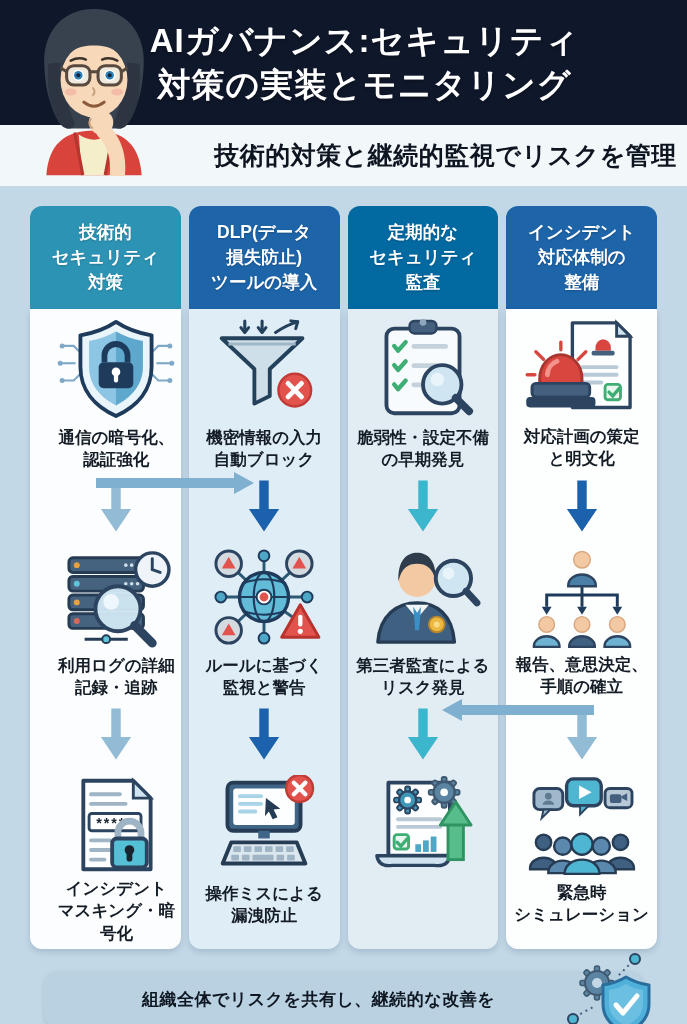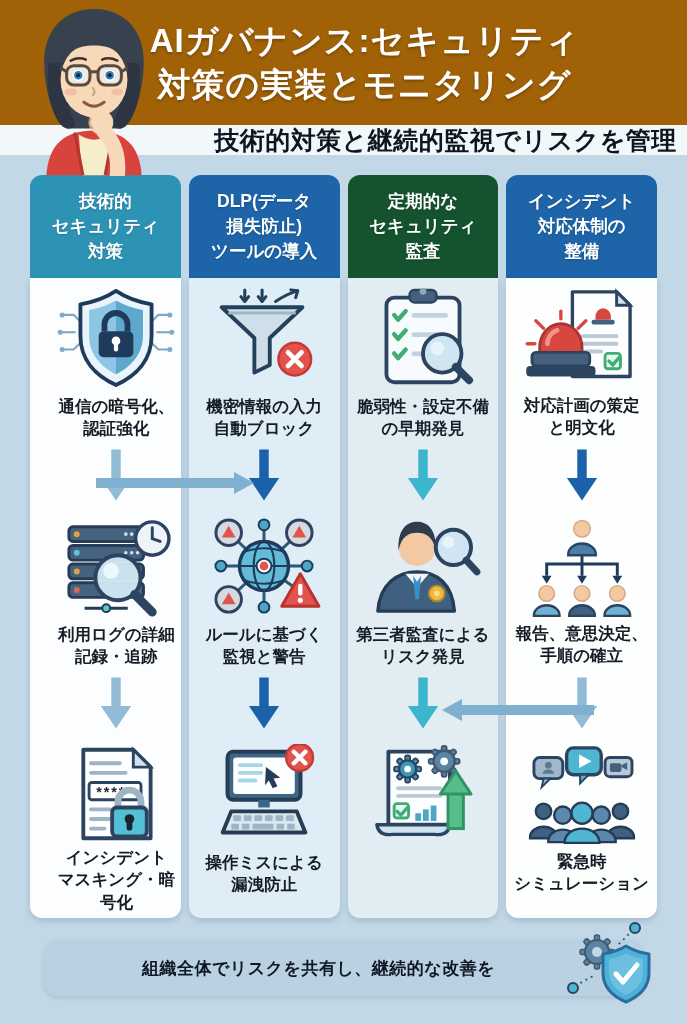"AIガバナンス:セキュリティ" div.top-banner { background-color: #a16207 -> #0f172a }
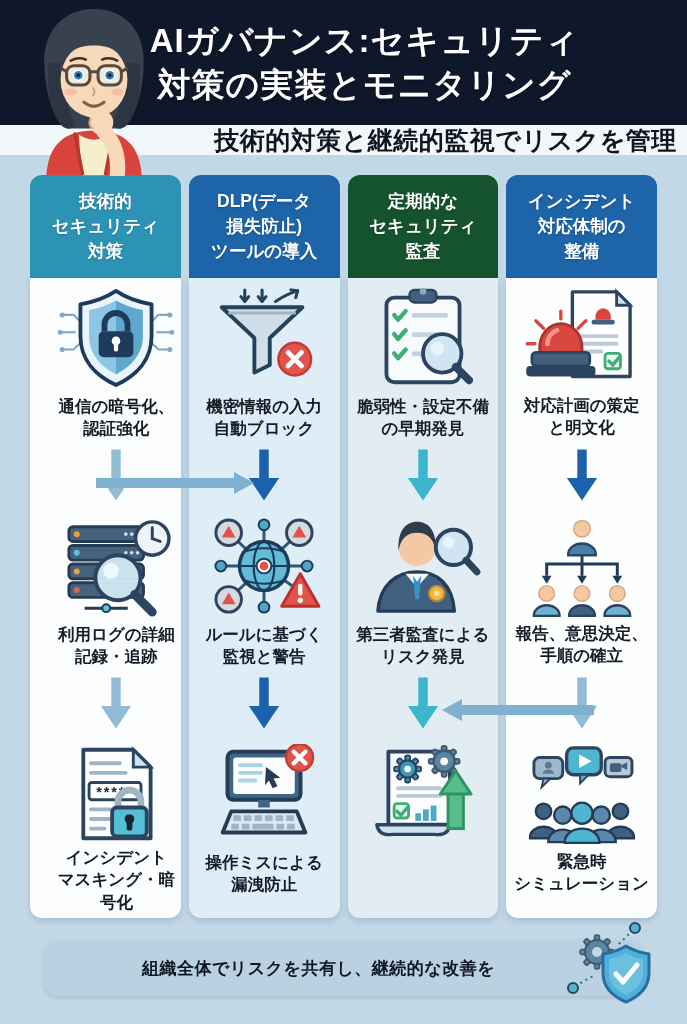"技術的対策と継続的監視でリスクを管理" .subtitle-bar { height: 30px -> 61px }
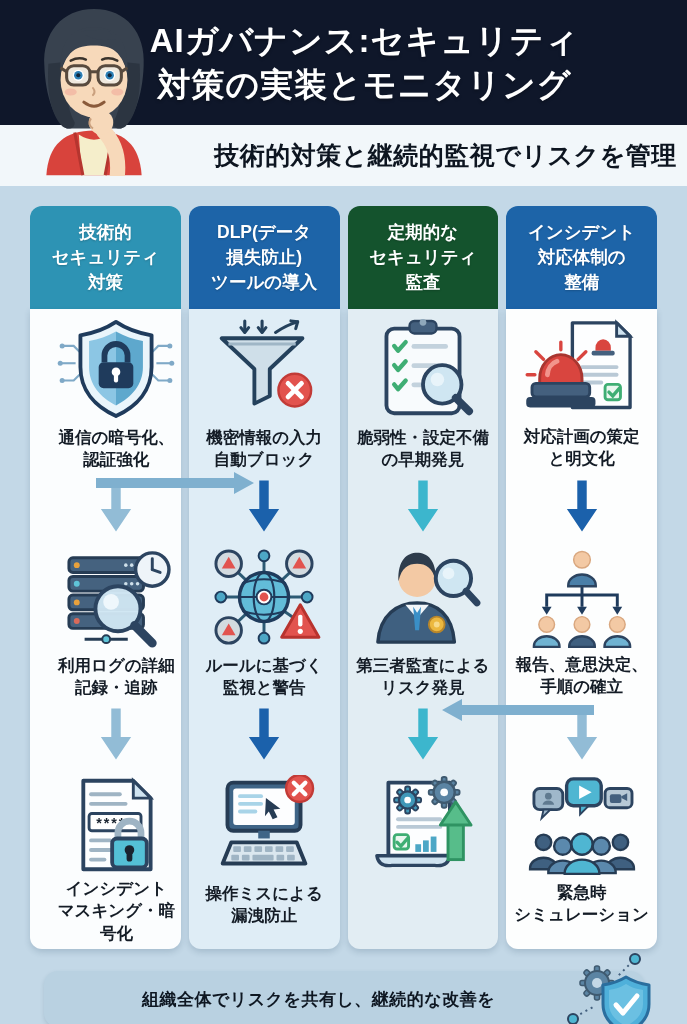"定期的な" div.col-header { background-color: #14532d -> #0369a1 }
